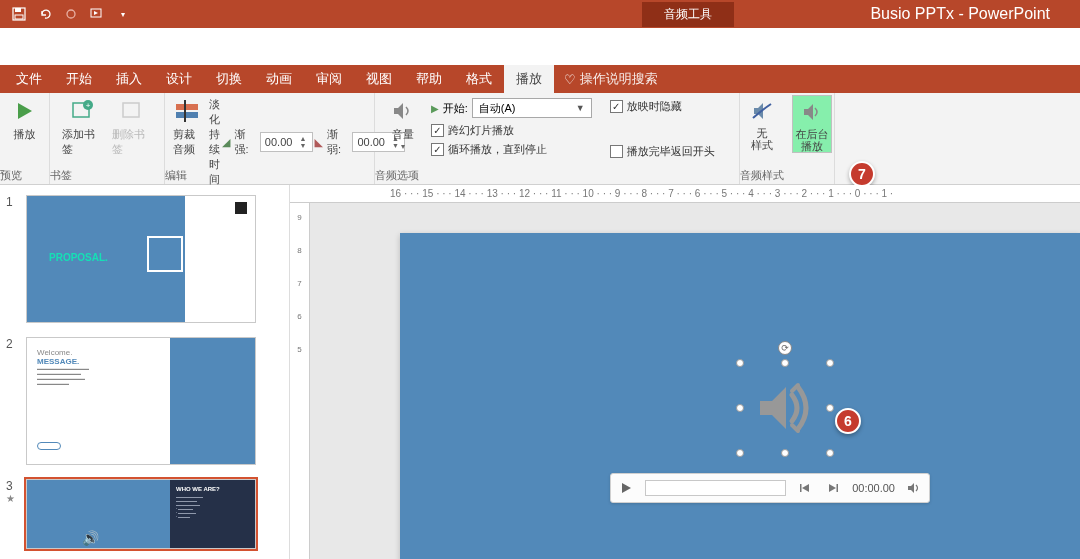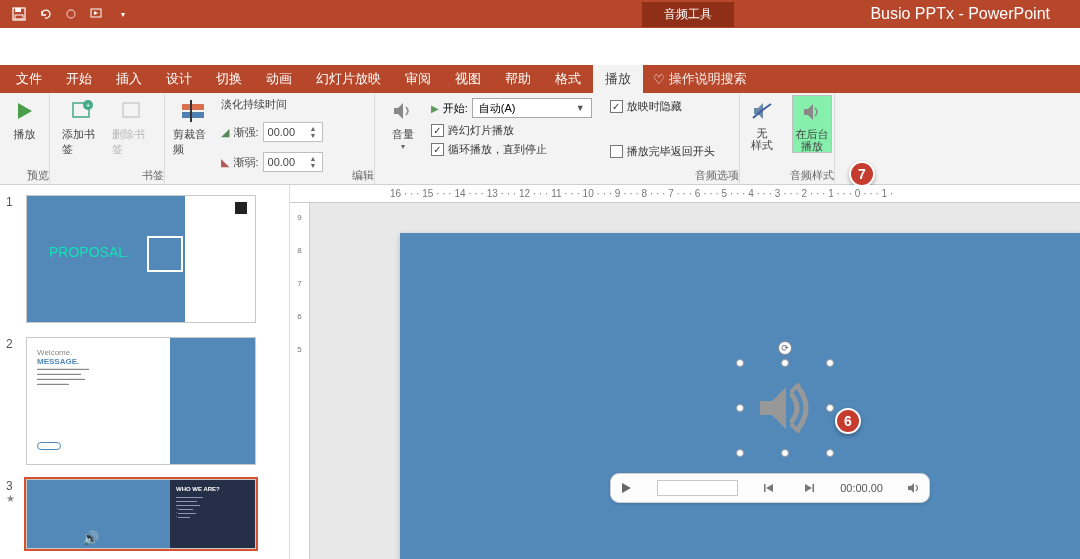"幻灯片放映" div.menu-item { html: <div>幻灯片放映</div> -> none }
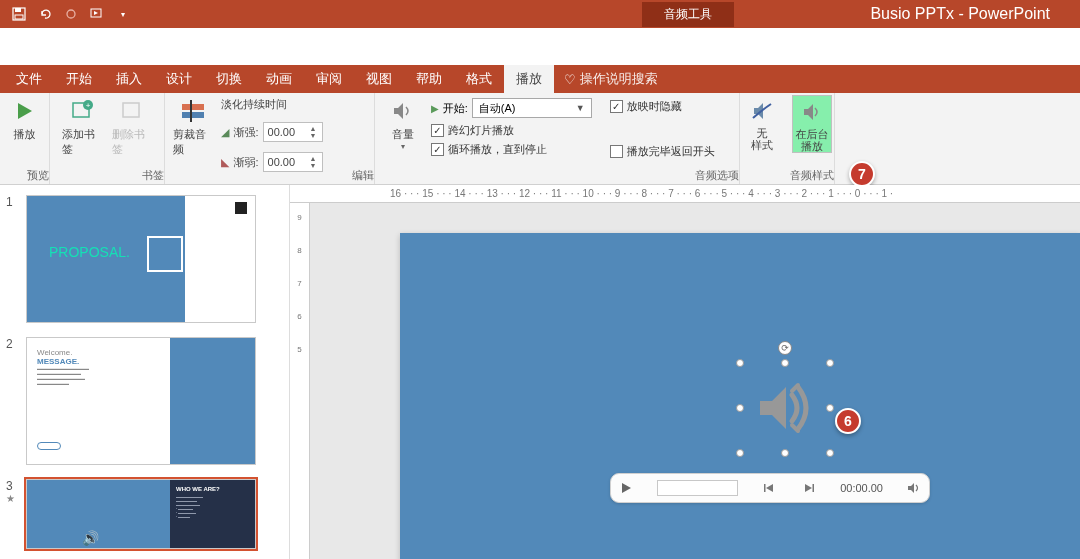"淡化持续时间" div { flex-direction: column -> row; gap: 10px -> 2px }
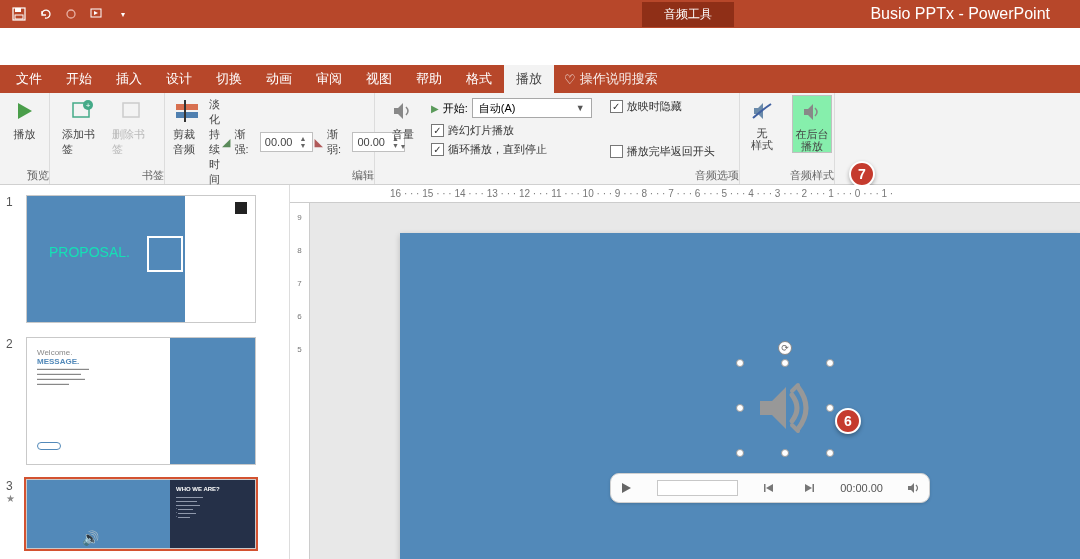"预览" .ribbon-group-label { text-align: right -> left }
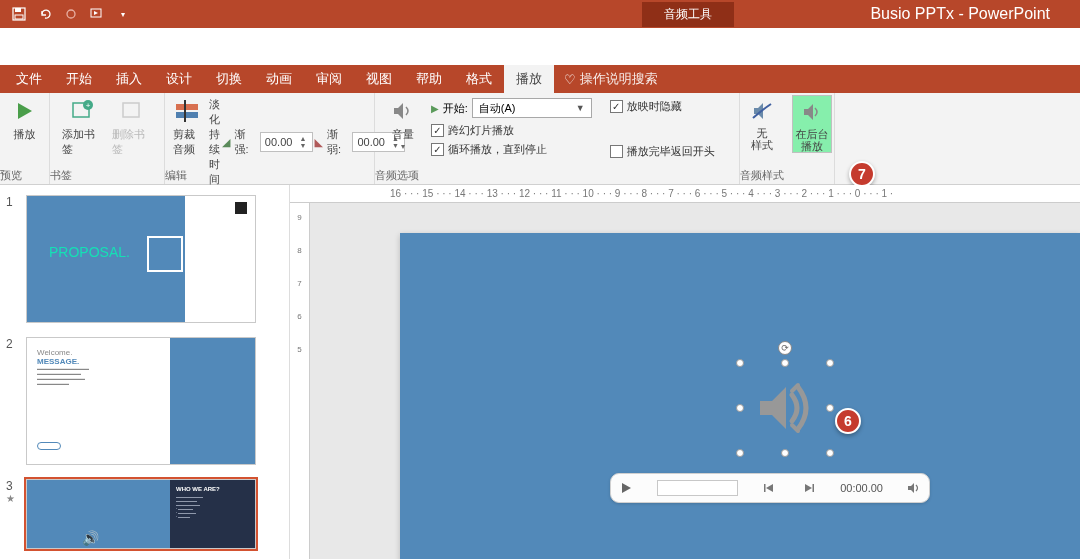"PROPOSAL." .slide1-text { font-size: 14px -> 10px; font-weight: normal -> bold; top: 48px -> 56px }
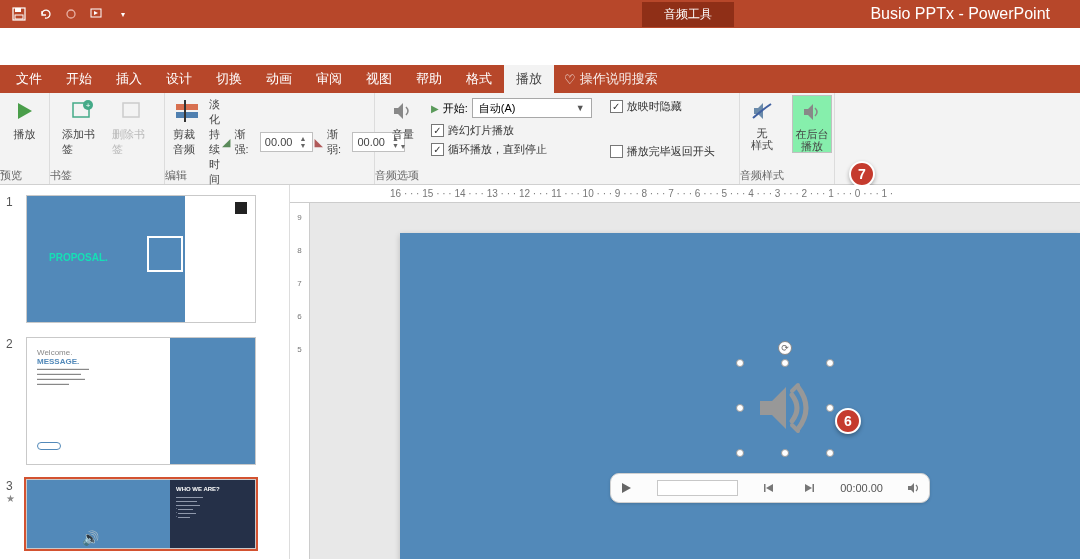"00:00.00" .audio-player { border-radius: 9px -> 3px; gap: 22px -> 10px }
